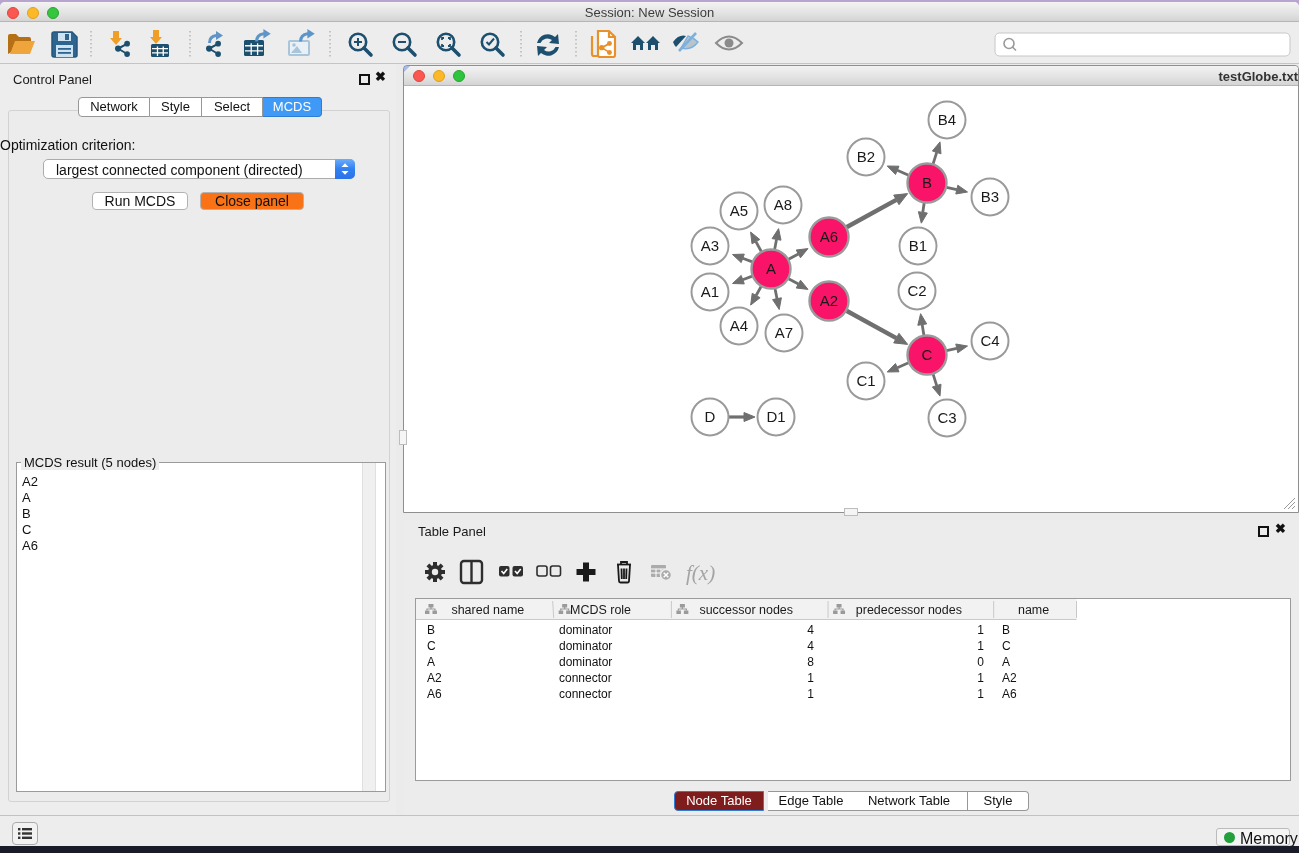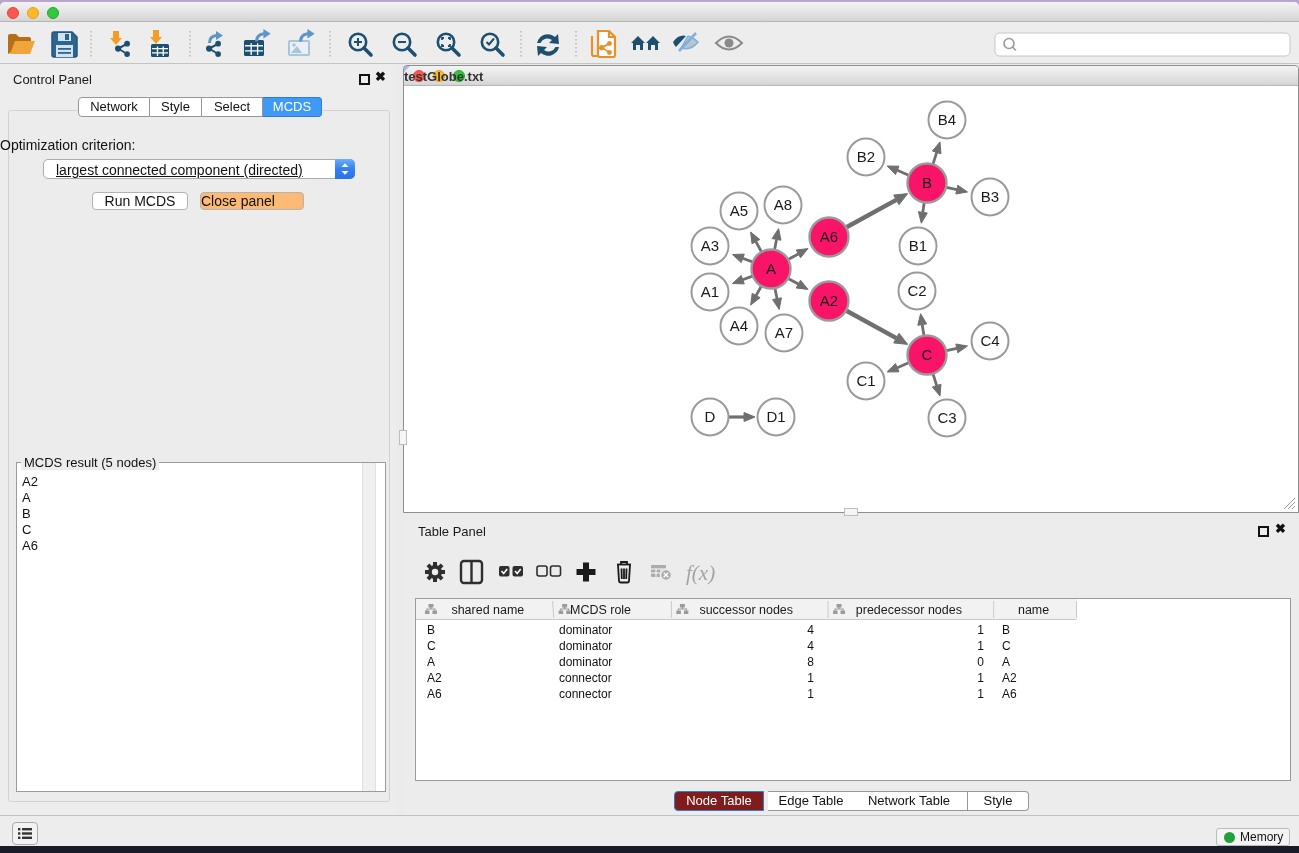"Session: New Session" div.abs { html: none -> <div>Session: New Session</div> }
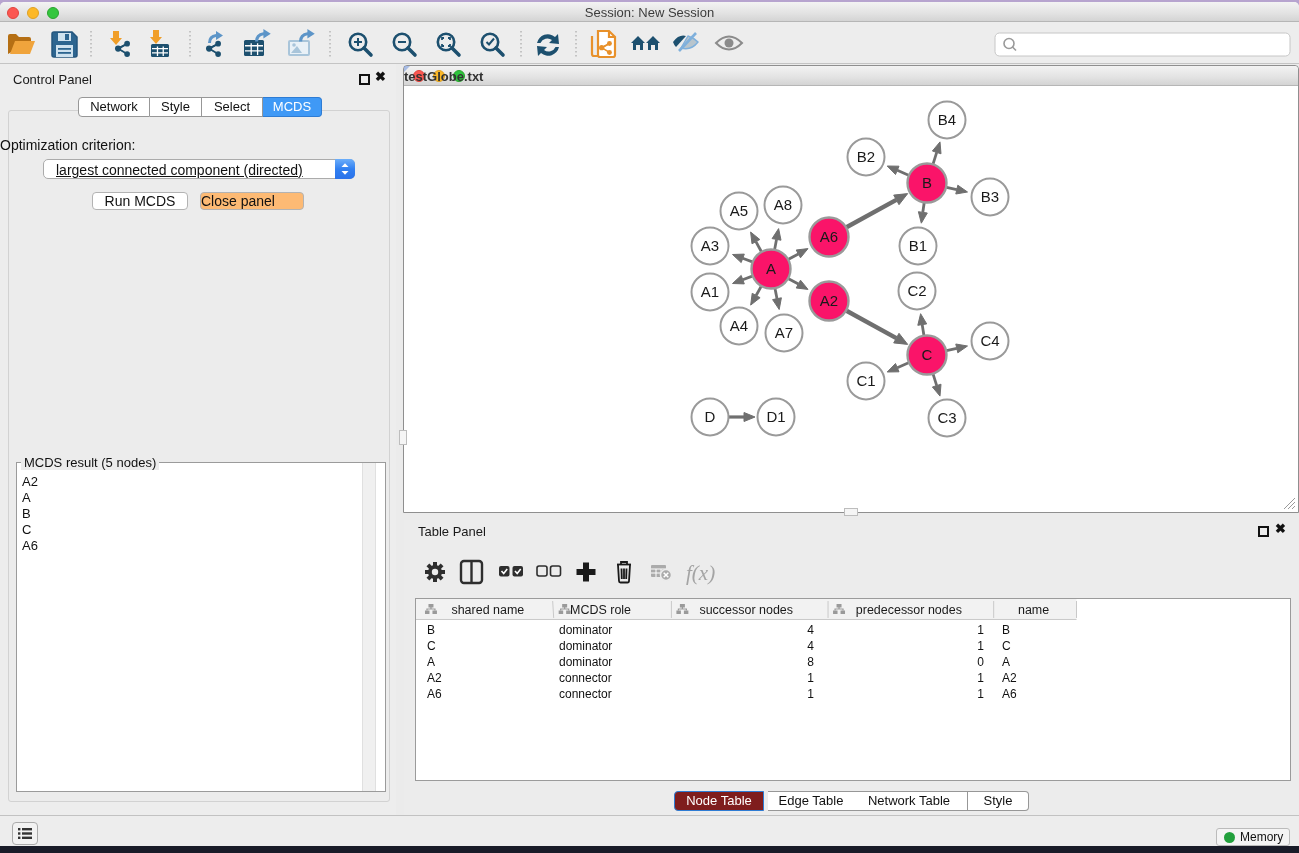"testGlobe.txt" div.abs { text-align: left -> right }
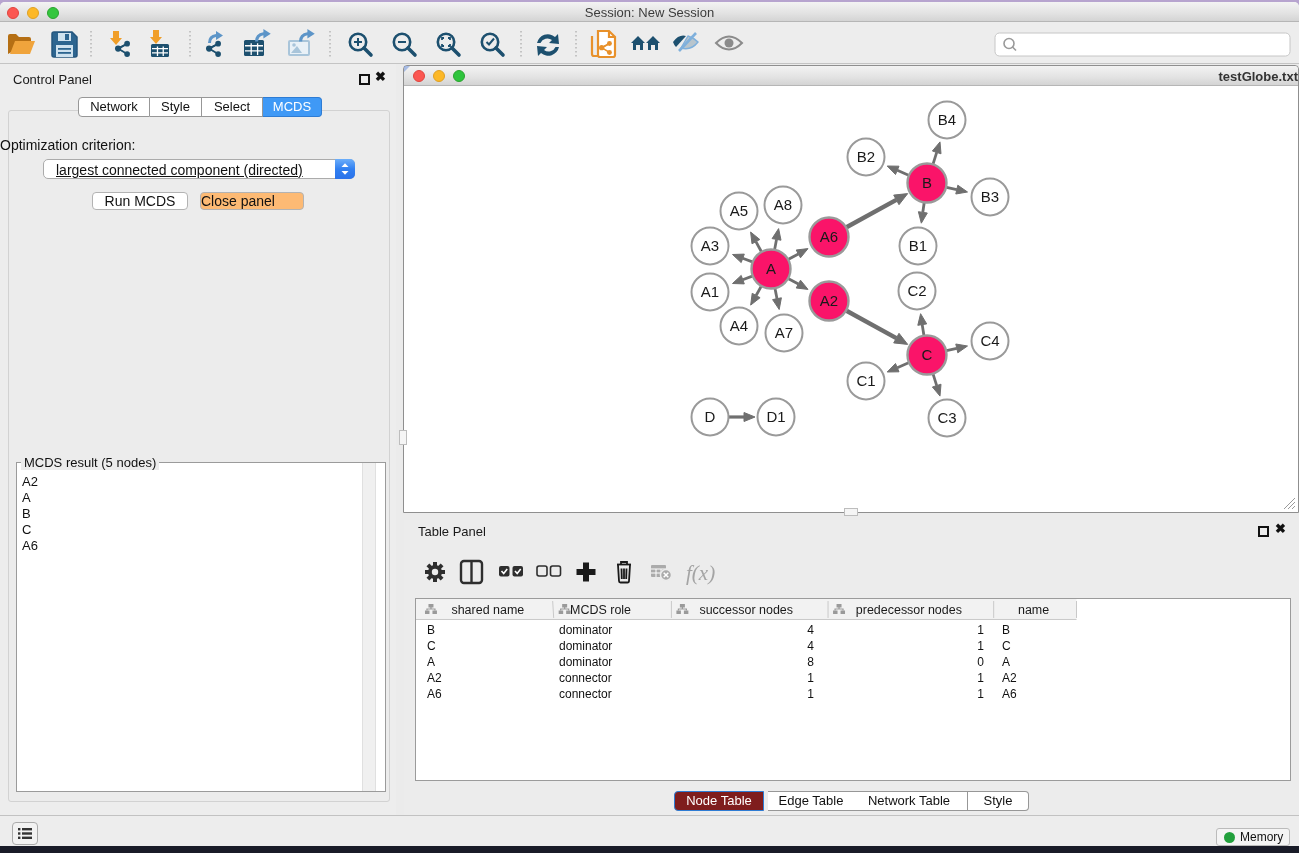"largest connected component (directed)" div.abs { text-decoration: underline -> none }
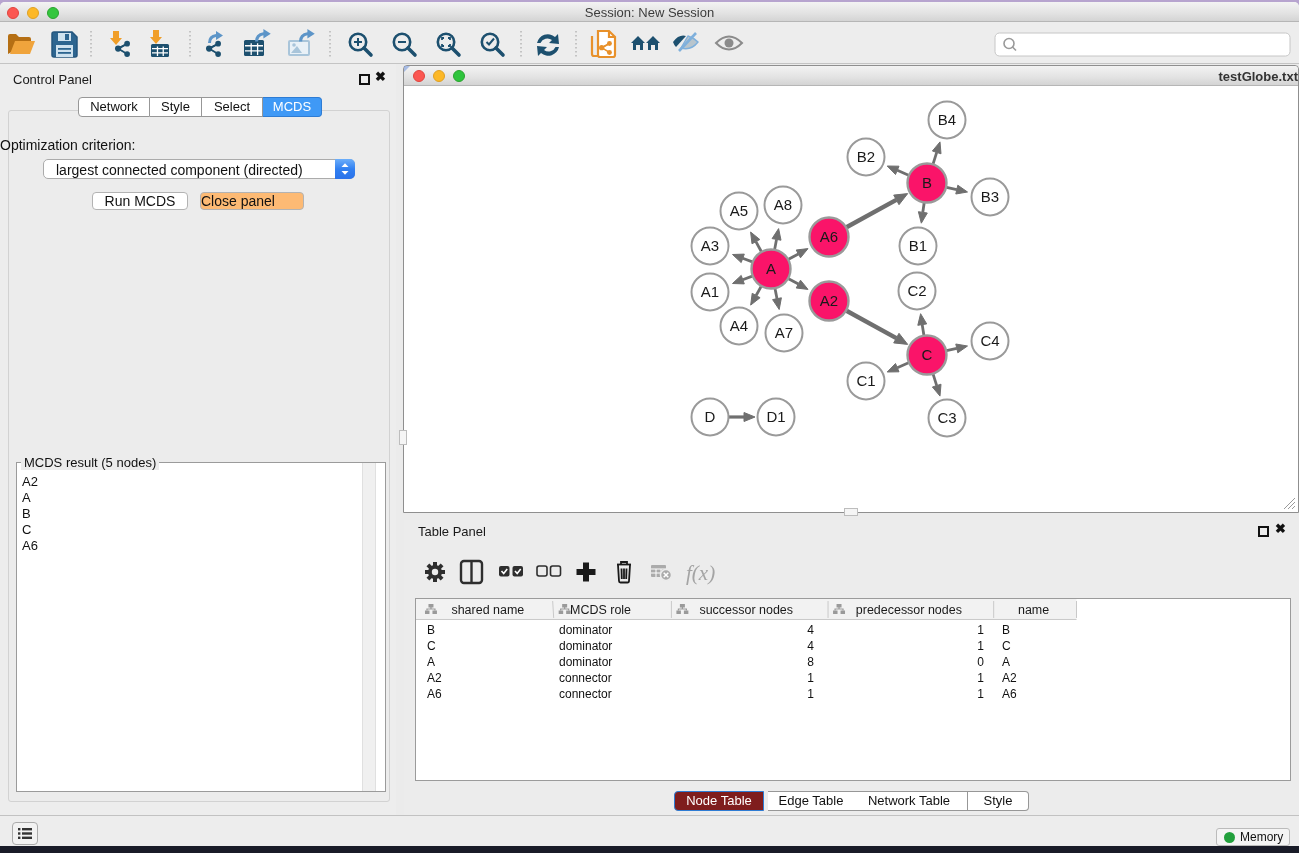"Close panel" div.abs { background: #fdba74 -> #f97316; text-align: left -> center }
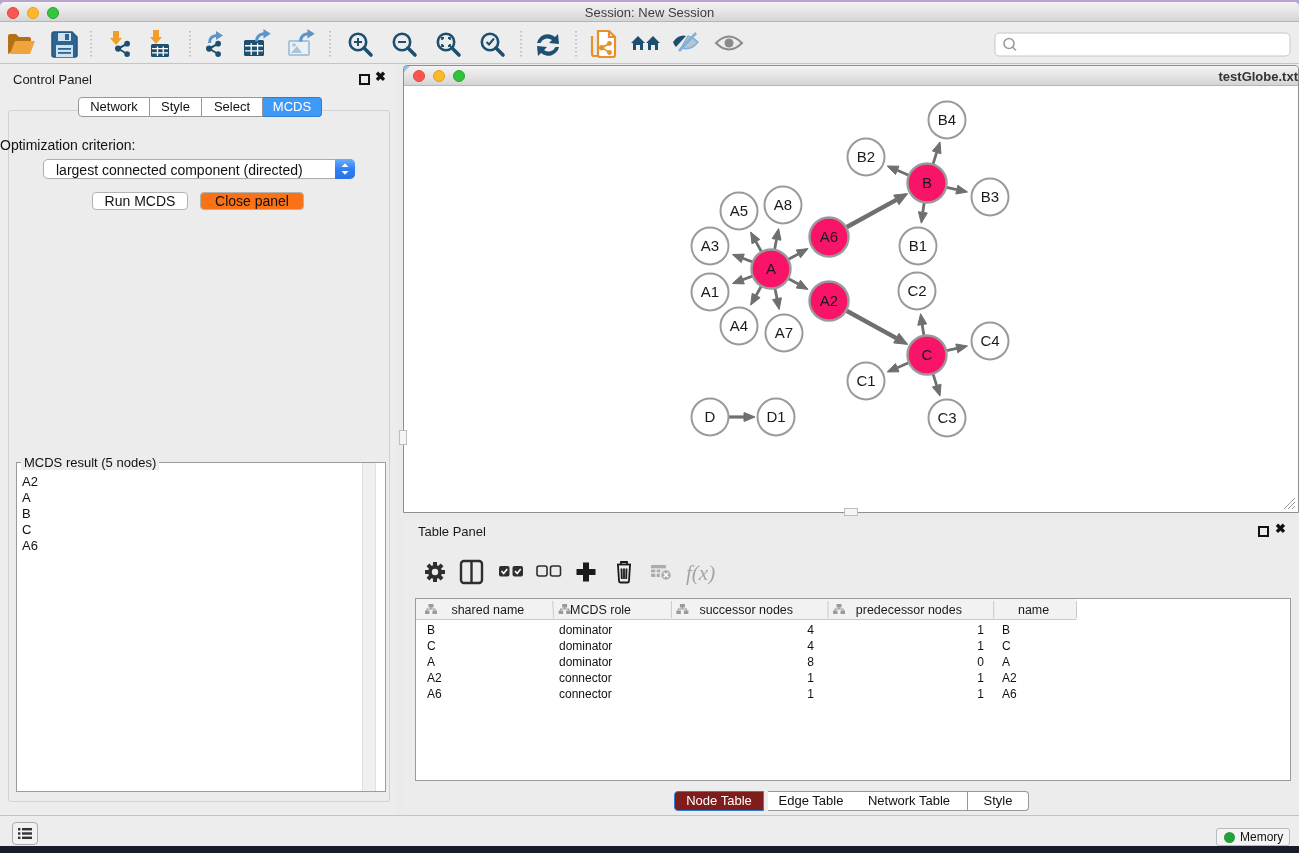"Memory" div.abs { font-size: 12px -> 16px }
